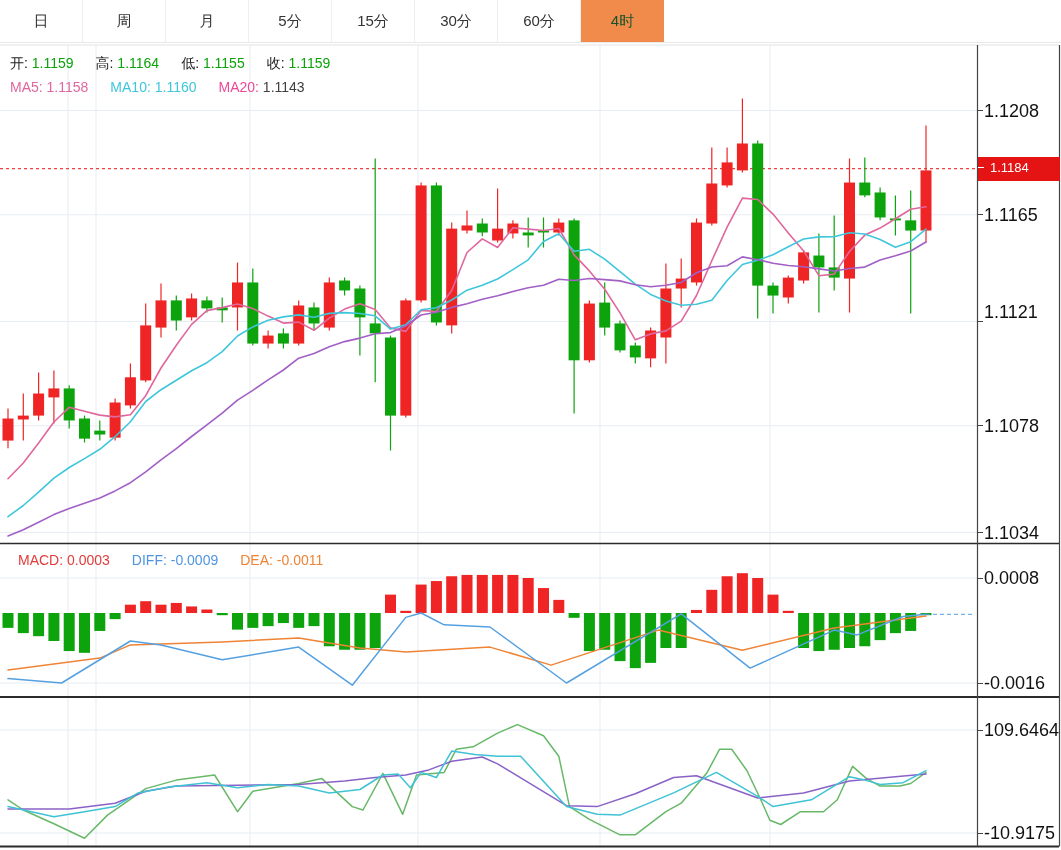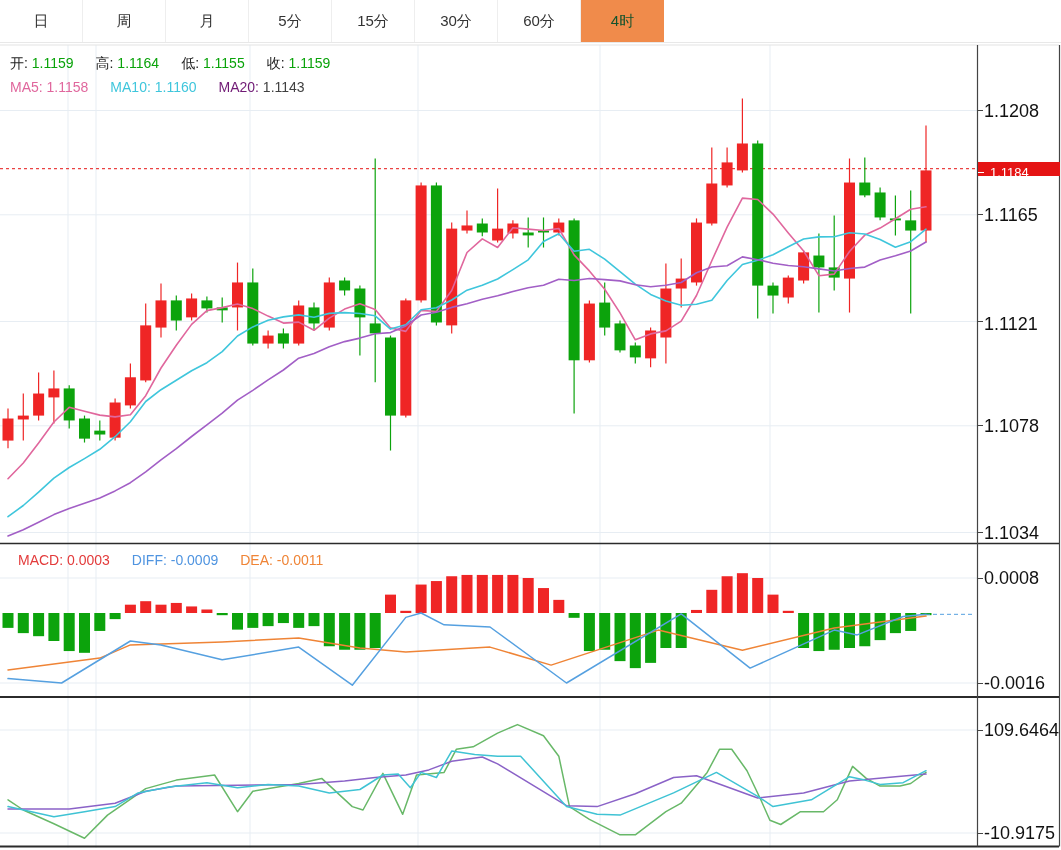"MA20:" span.lbl { color: #701a75 -> #ec4899 }
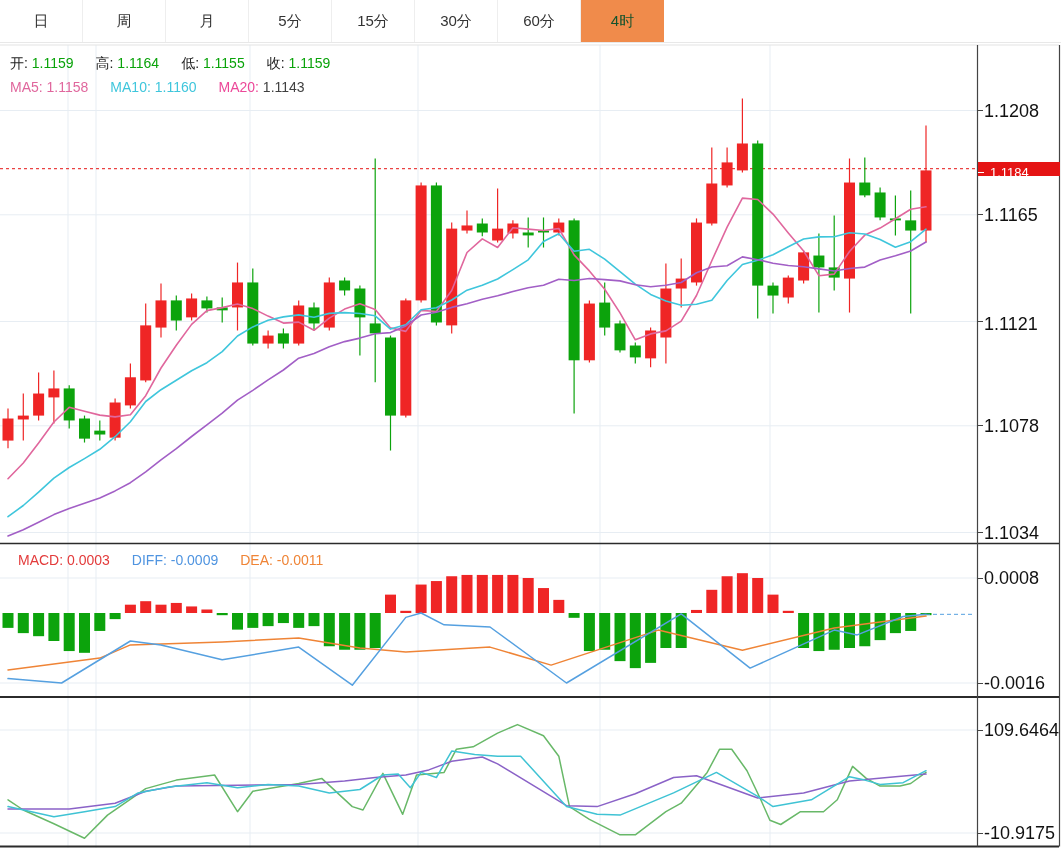"1.1184" .badge { height: 14px -> 24px }
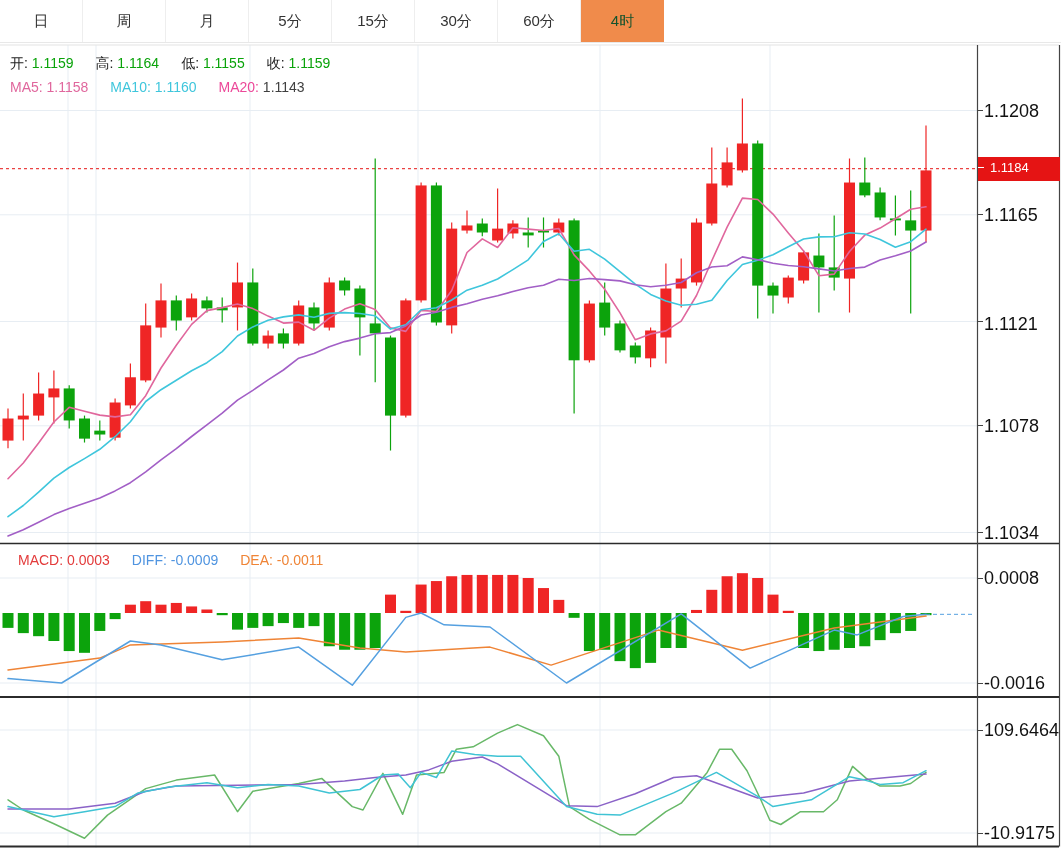"1.1121" div.axis-label { top: 324px -> 312px }
